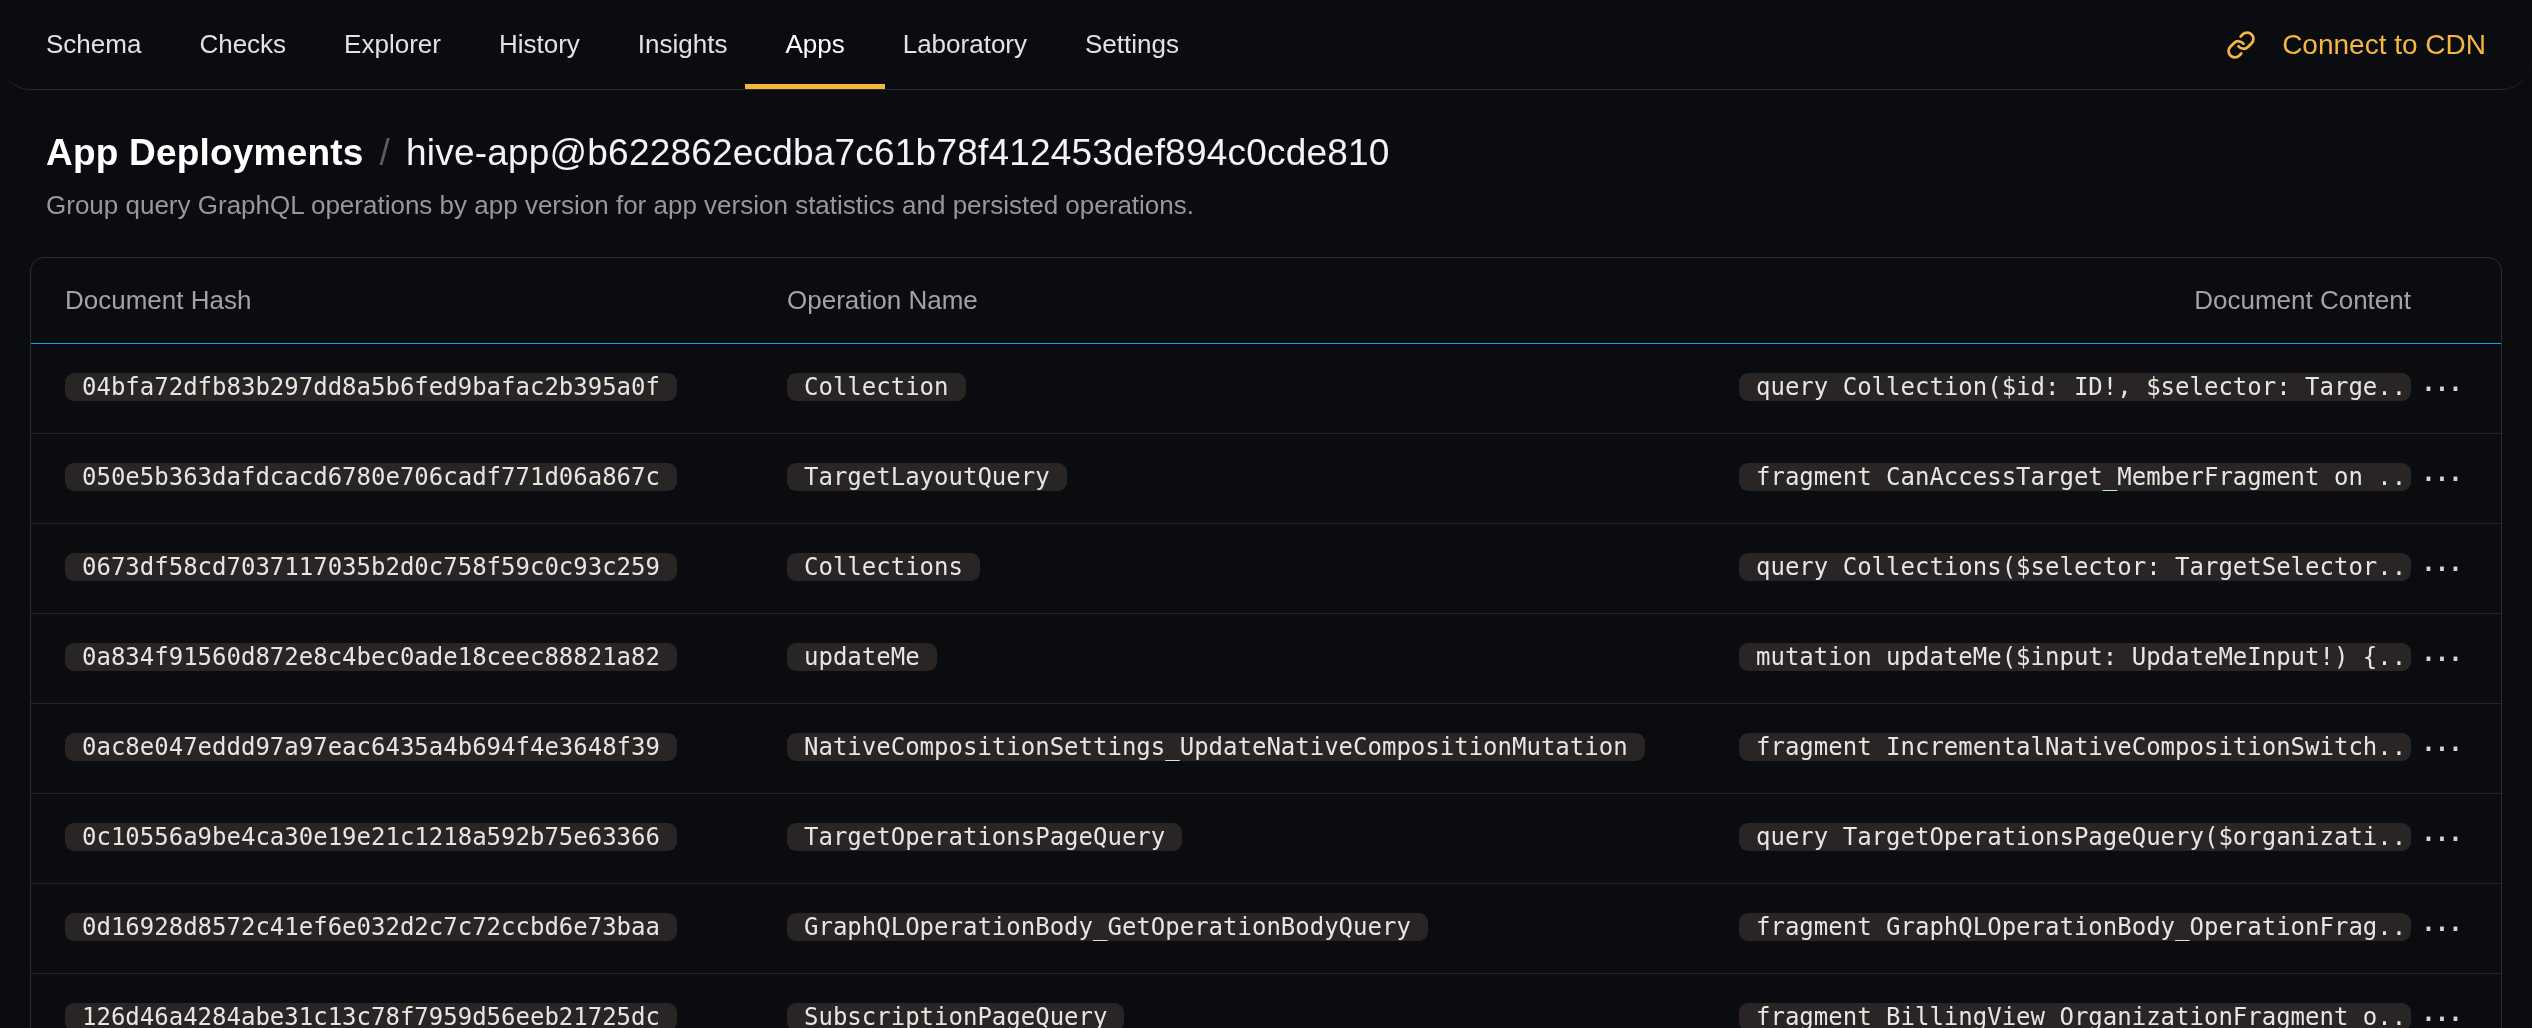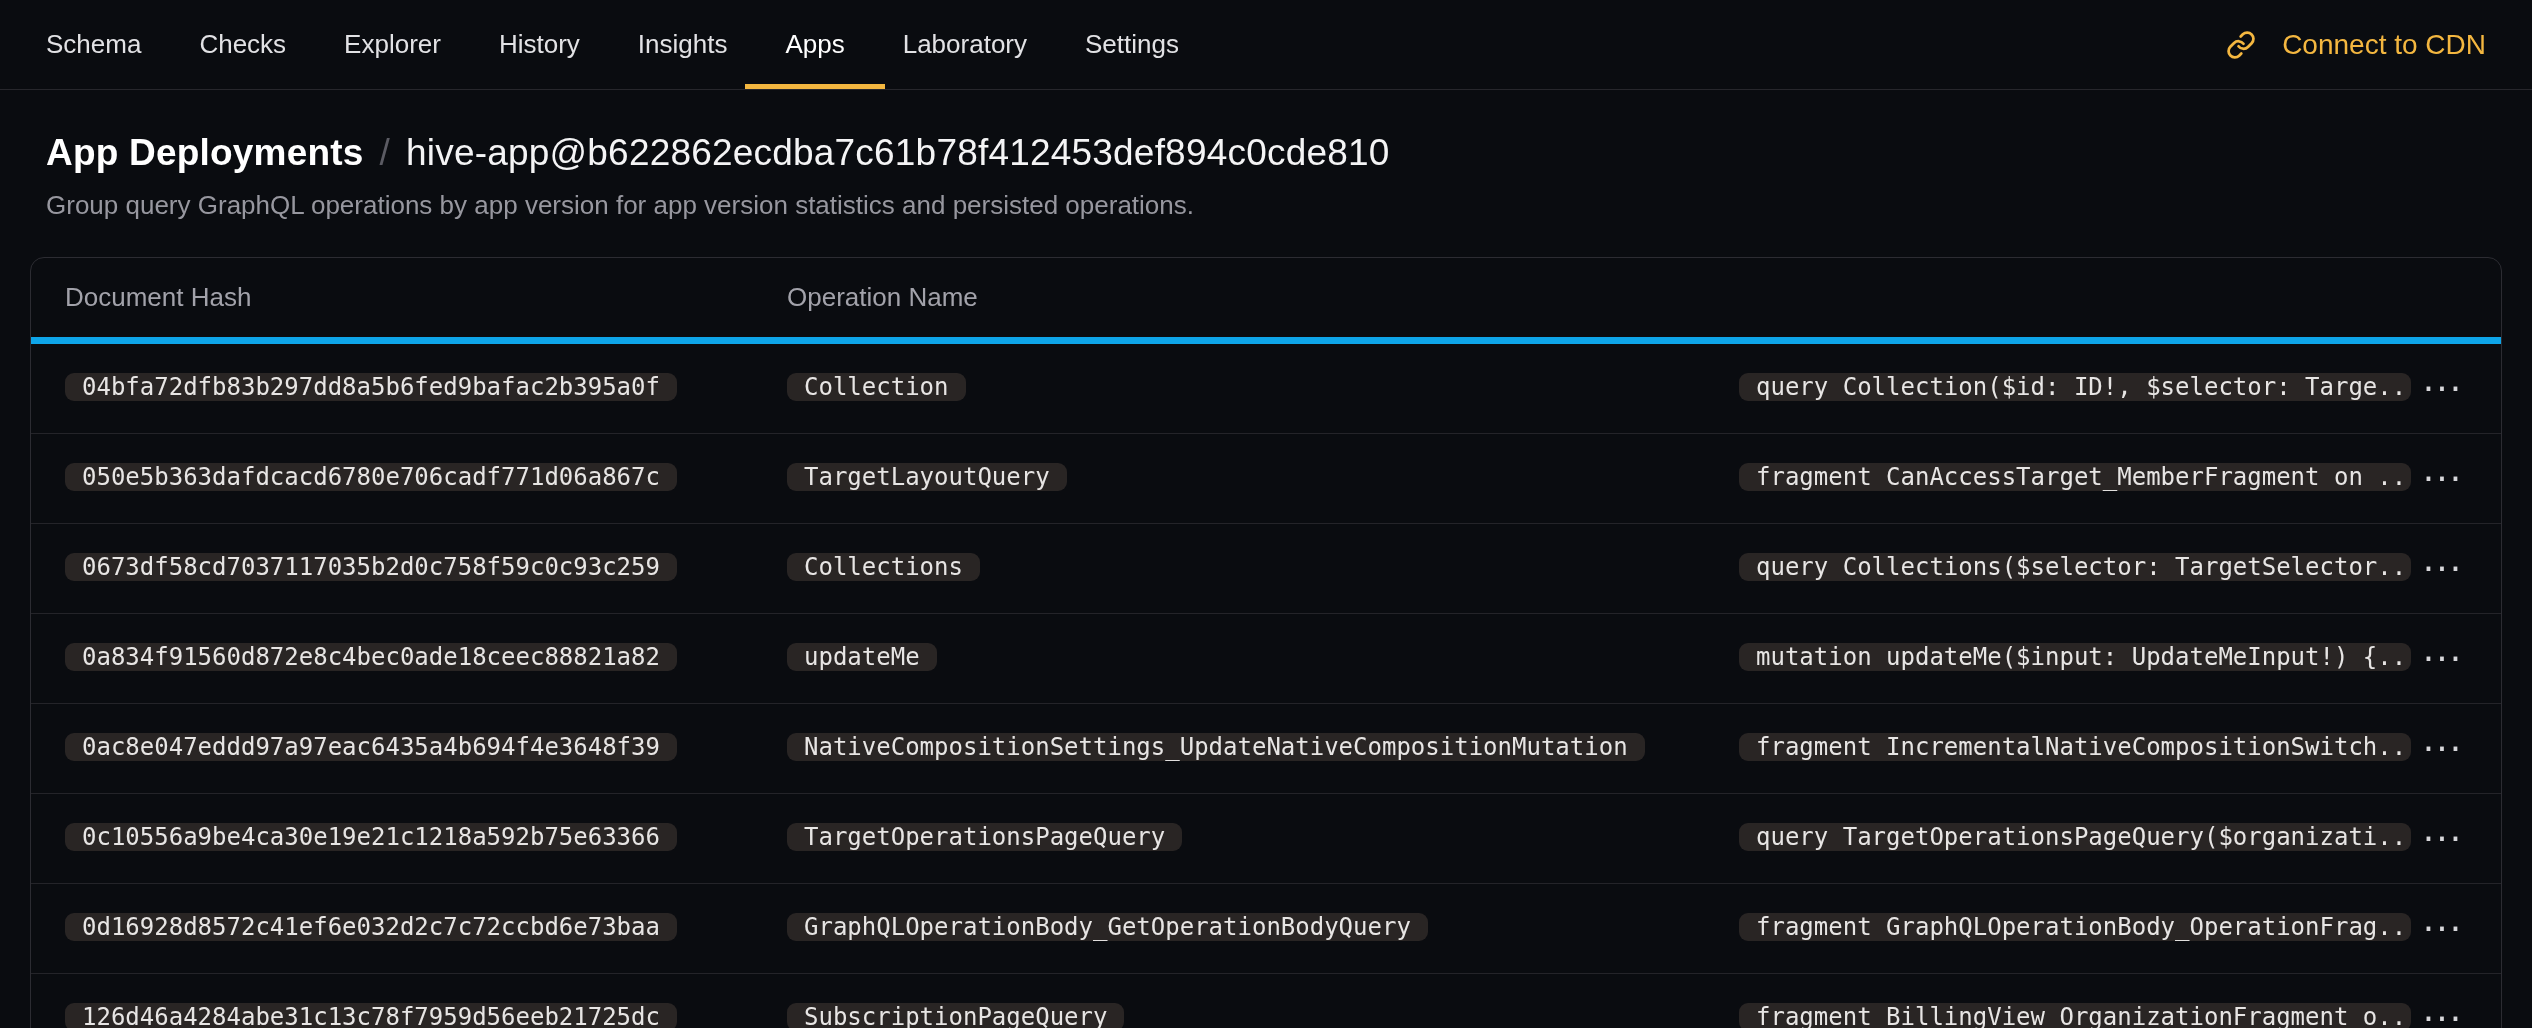"Schema" .topnav { border-radius: none -> 31px }
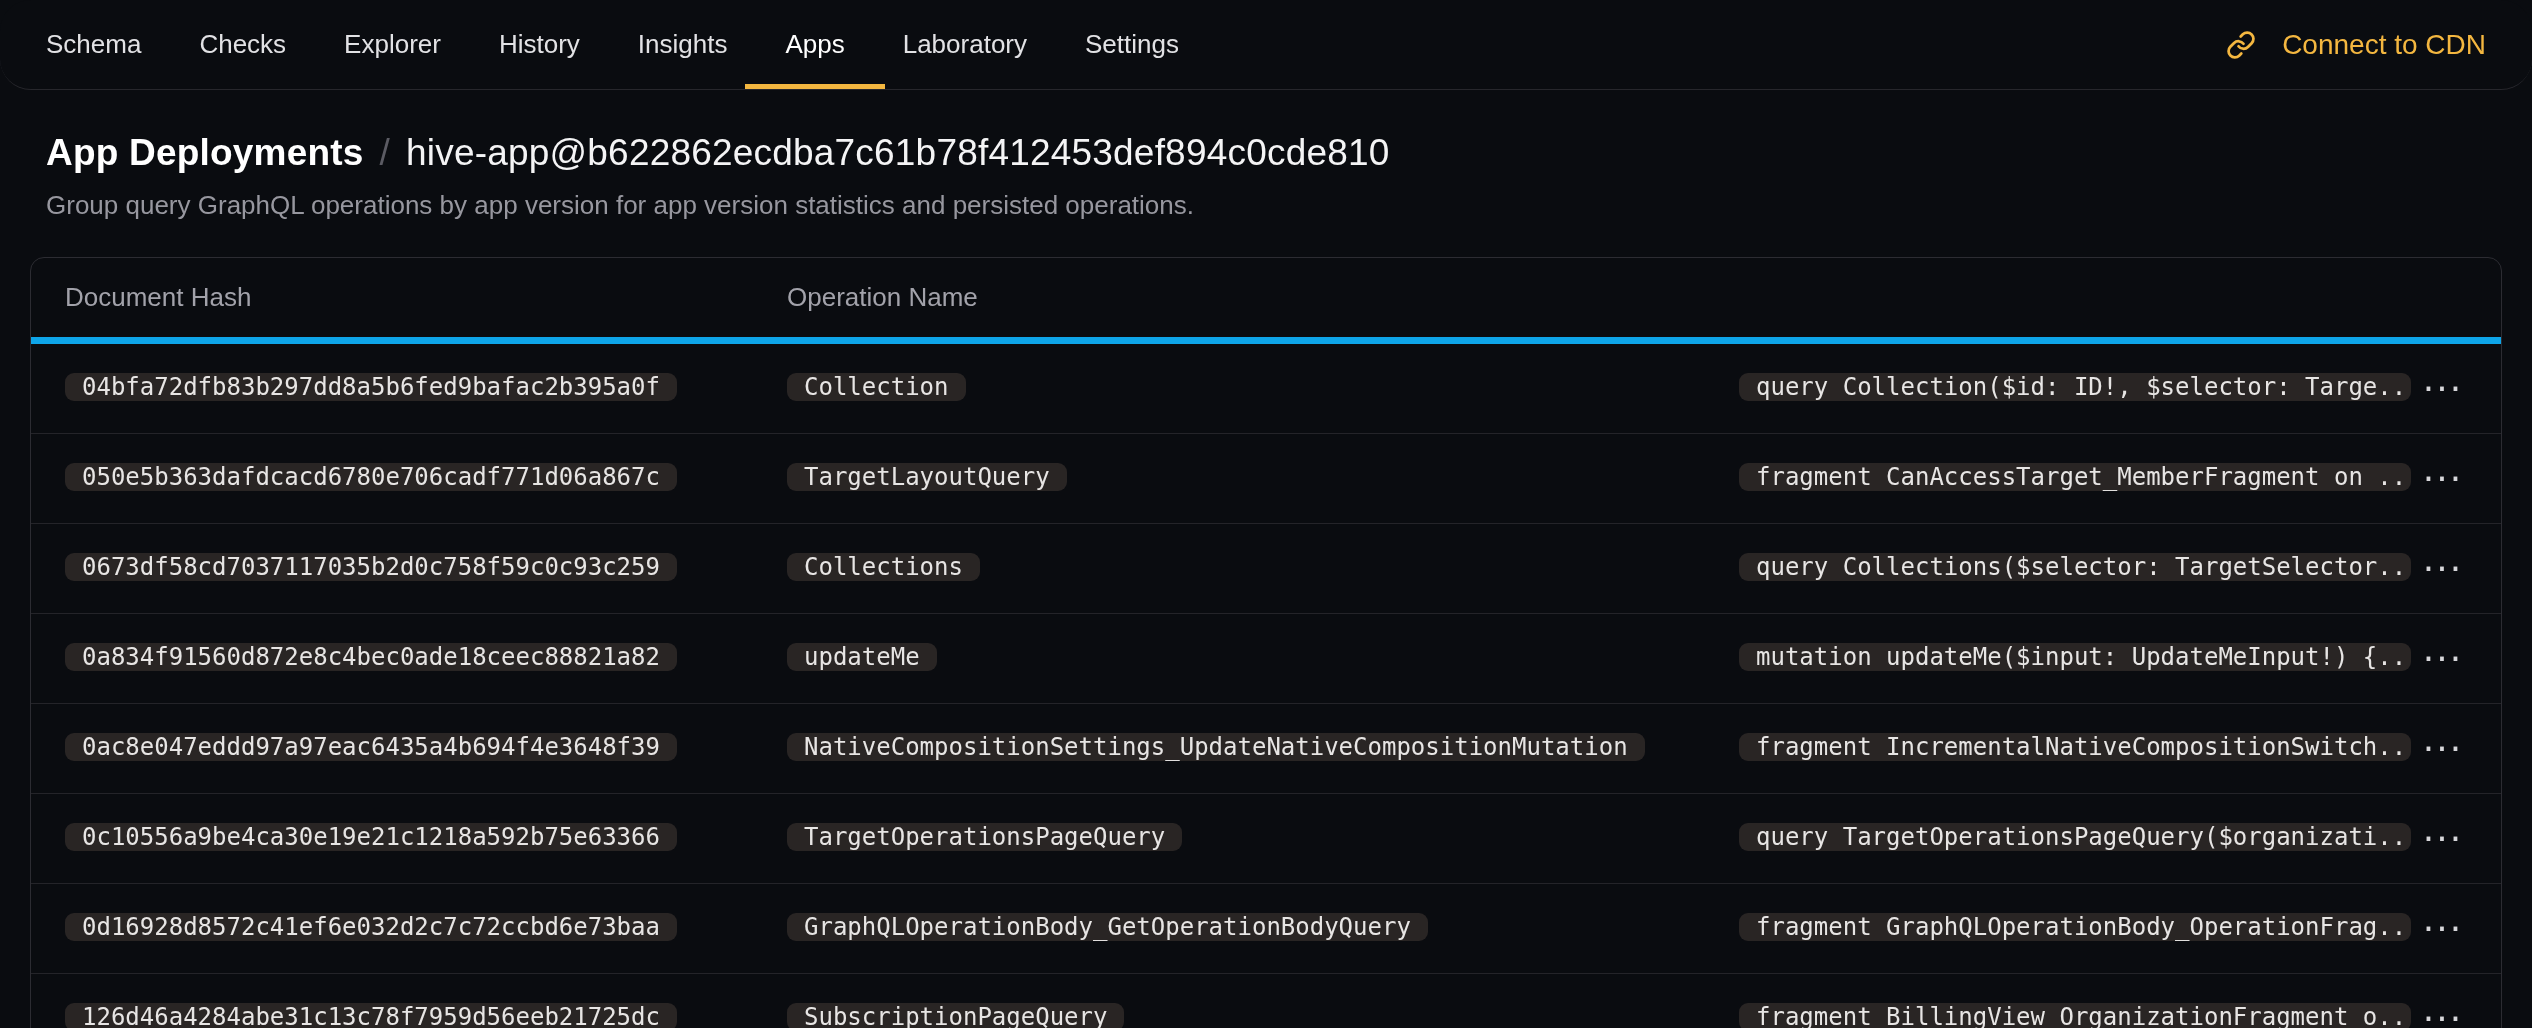"Document Hash" .thead { border-bottom: 7px solid #0ea5e9 -> 1px solid #0ea5e9 }
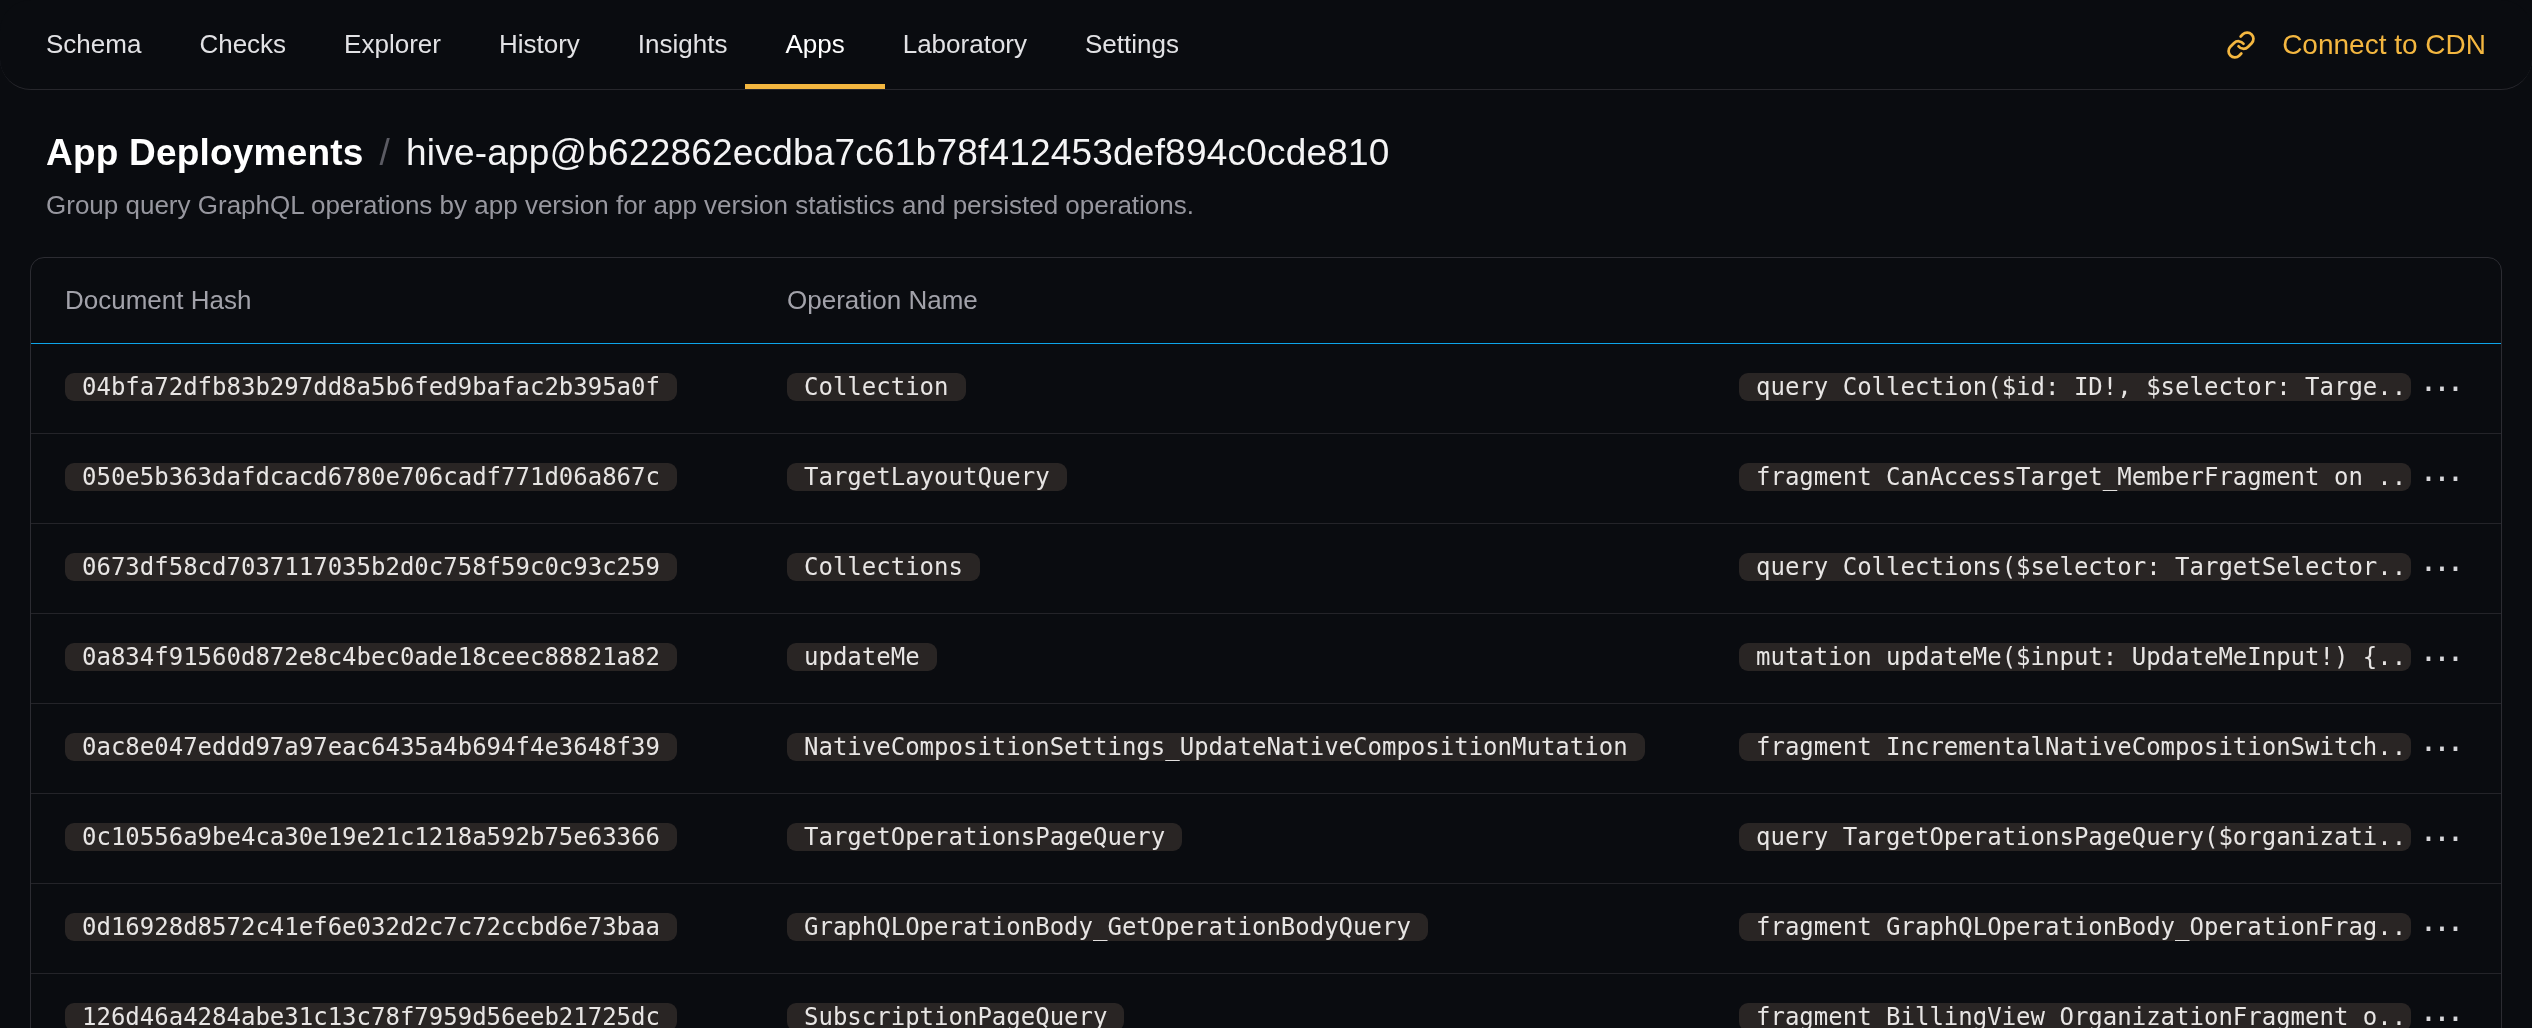"Document Content" div.th-content { html: none -> <div>Document Content</div> }
